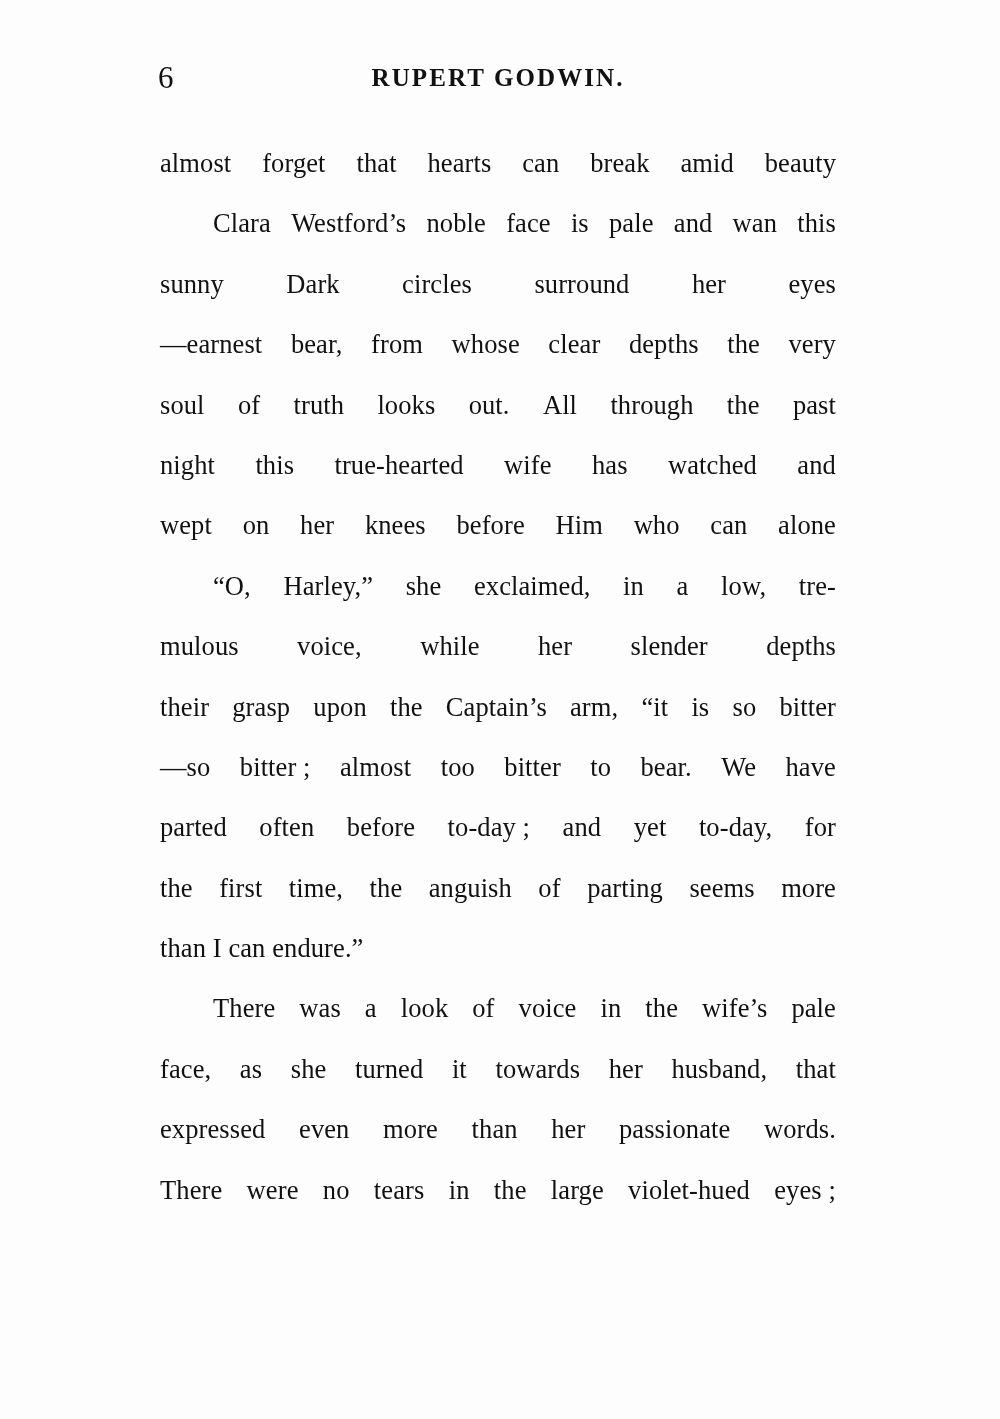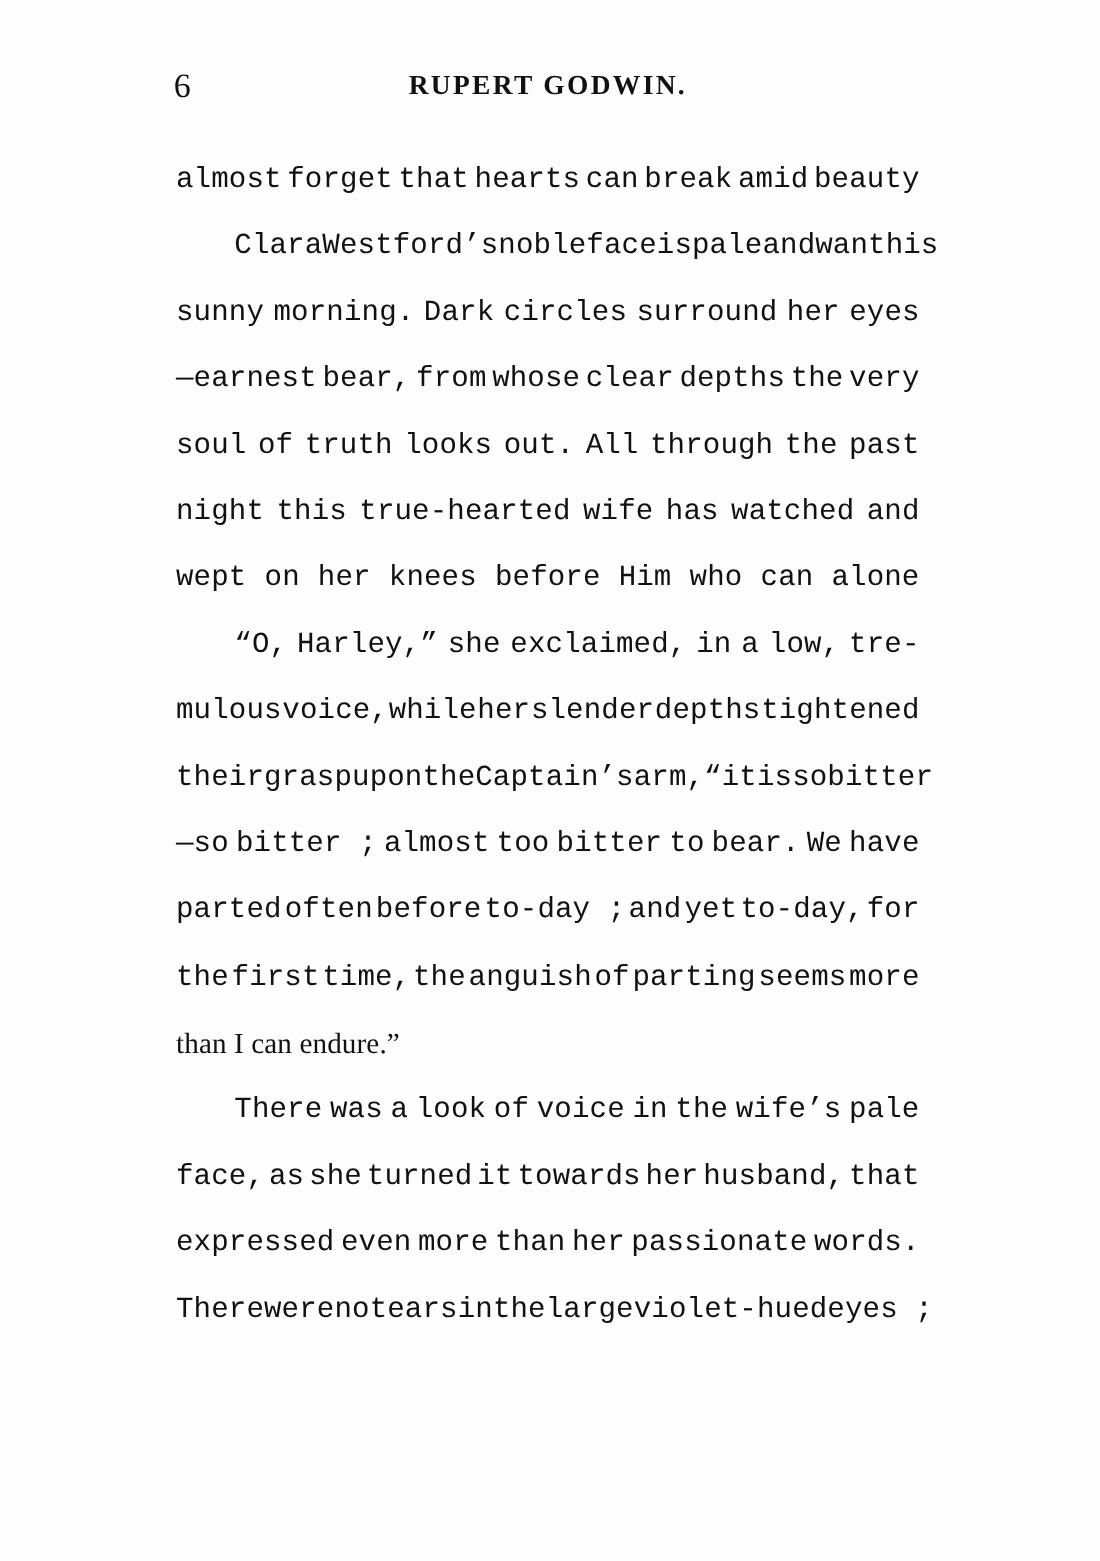"almost" .line > .just { font-family: Liberation Mono, monospace -> none }
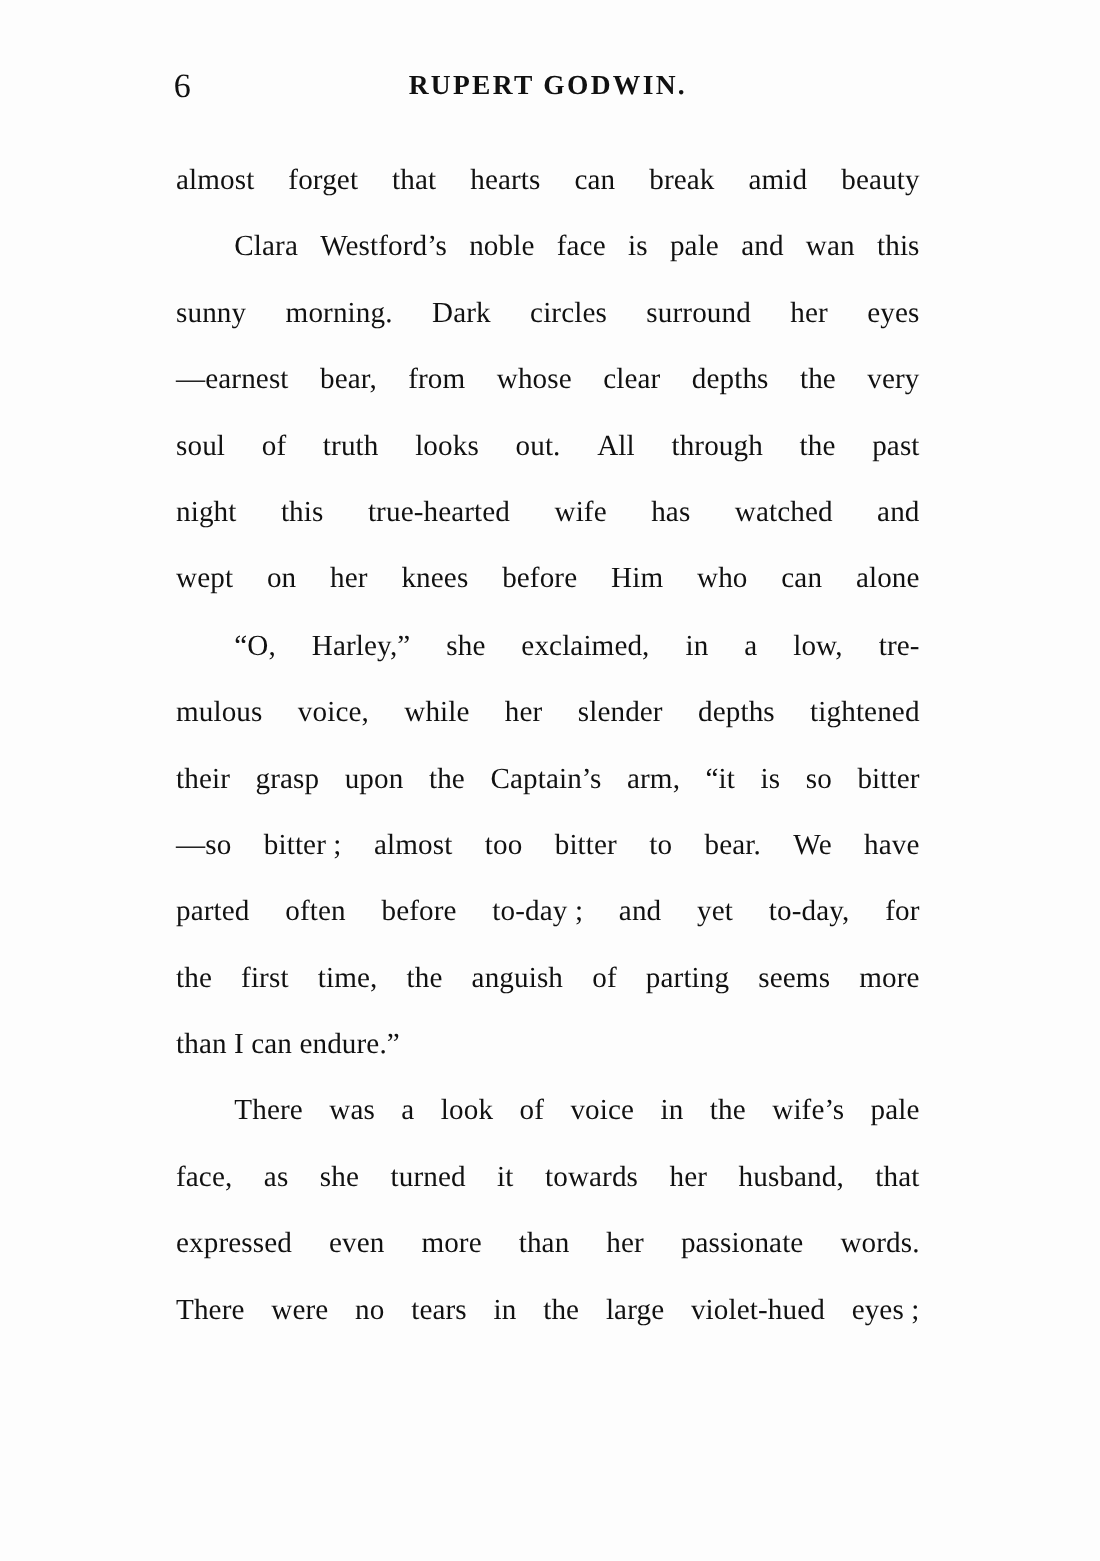"morning." span { html: <span>morning.</span> -> none }
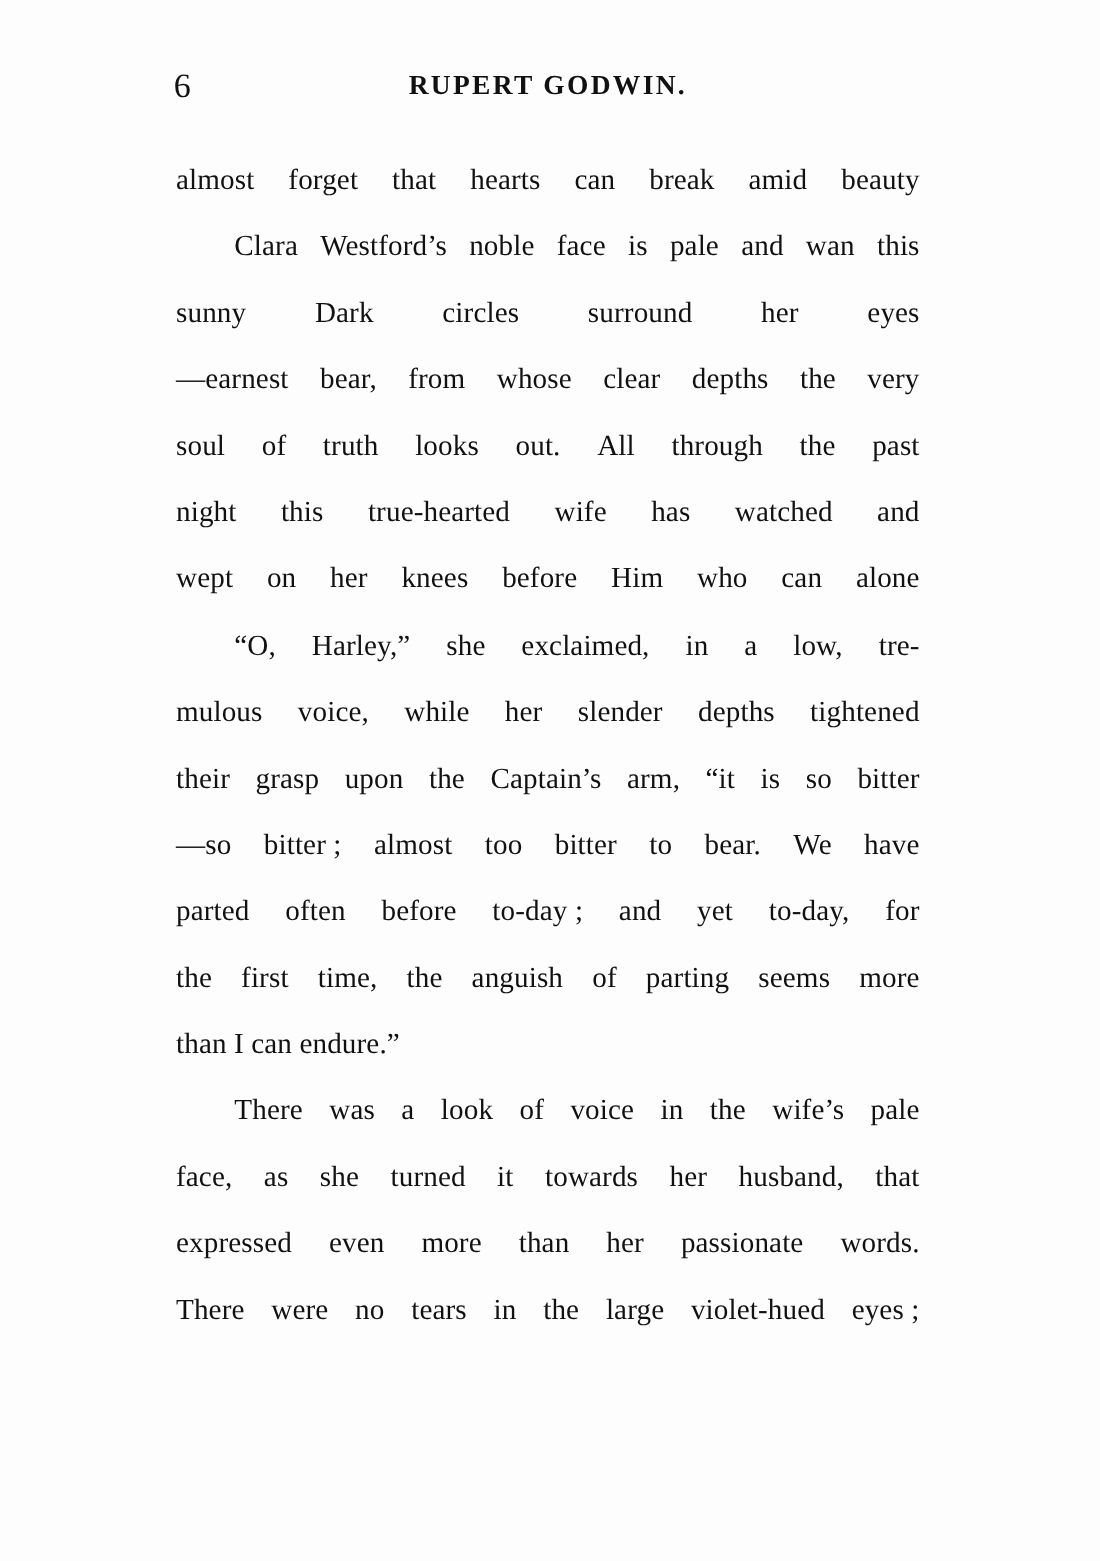"tightened" span { html: <span>tightened</span> -> none }
